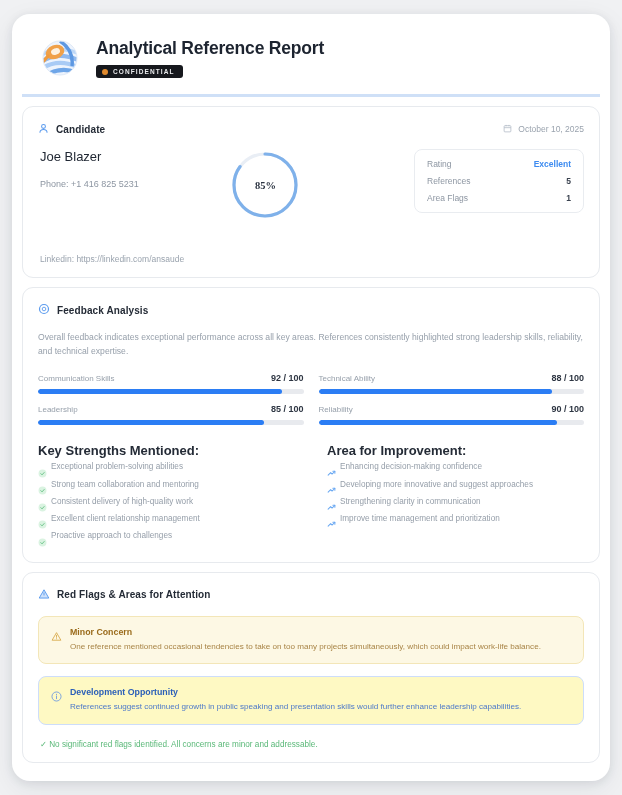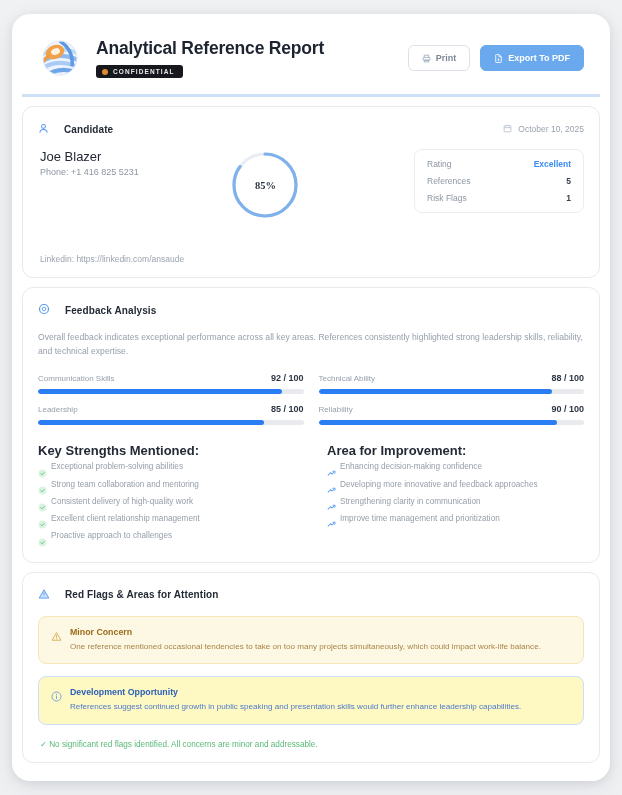"Print" div.hdr-actions { html: <div> <div> <span> <svg> <path></path> <rect></rect> <path></path> </svg> </span> <span>Print</span> </div> <div> <span> <svg> <path></path> <path></path> <path></path> </svg> </span> <span>Export To PDF</span> </div> </div> -> none }
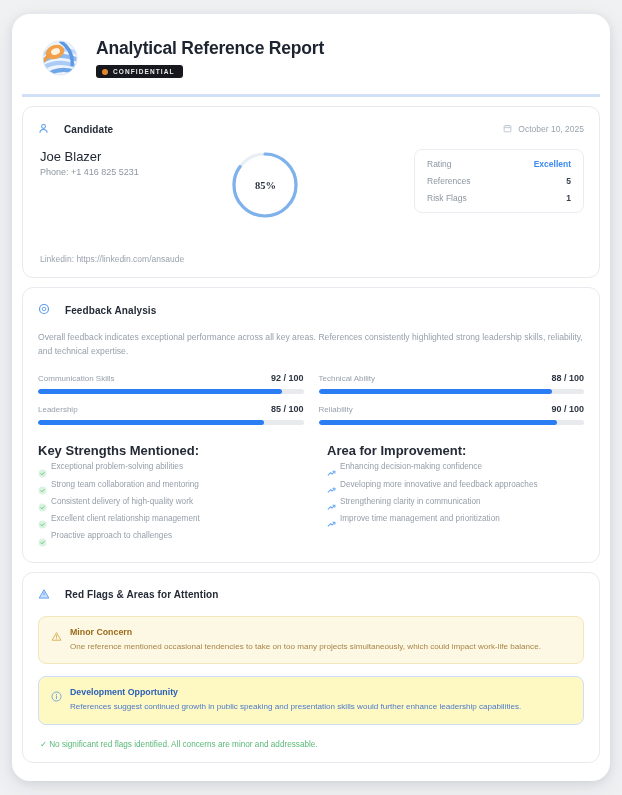"Candidate" .sec-head { gap: 15px -> 7px }
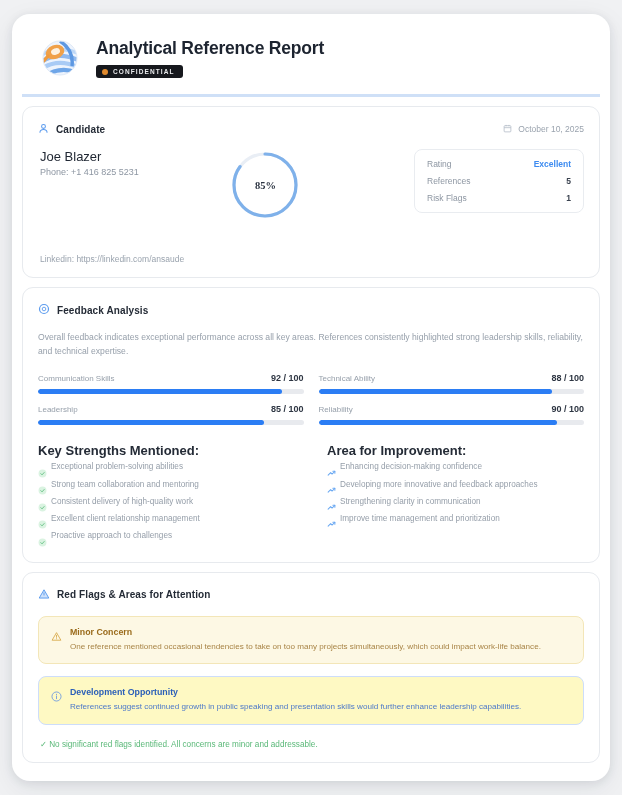"Phone: +1 416 825 5231" .cand-phone { margin-top: 3px -> 15px }
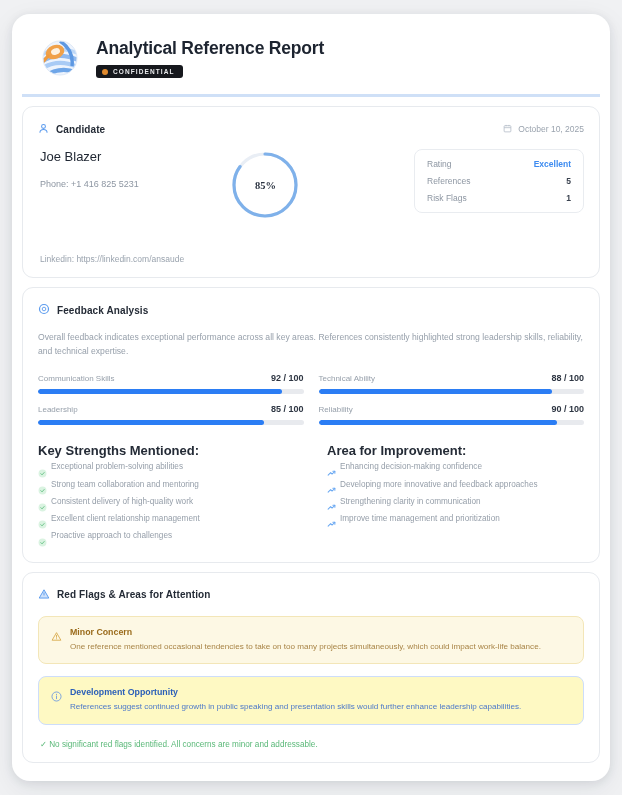"Risk Flags" span.stat-k { text: Risk -> Area }
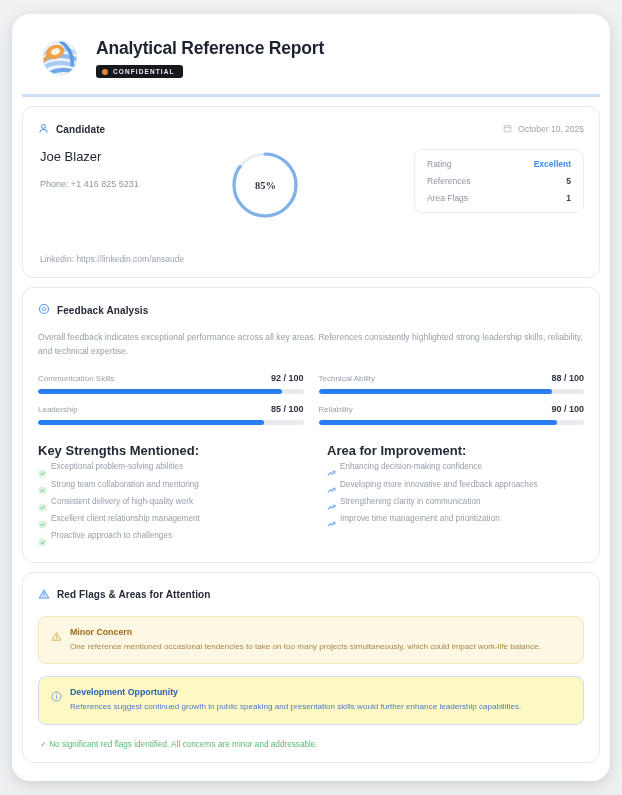"Developing more innovative and feedback" span.li-txt { text: feedback -> suggest }
